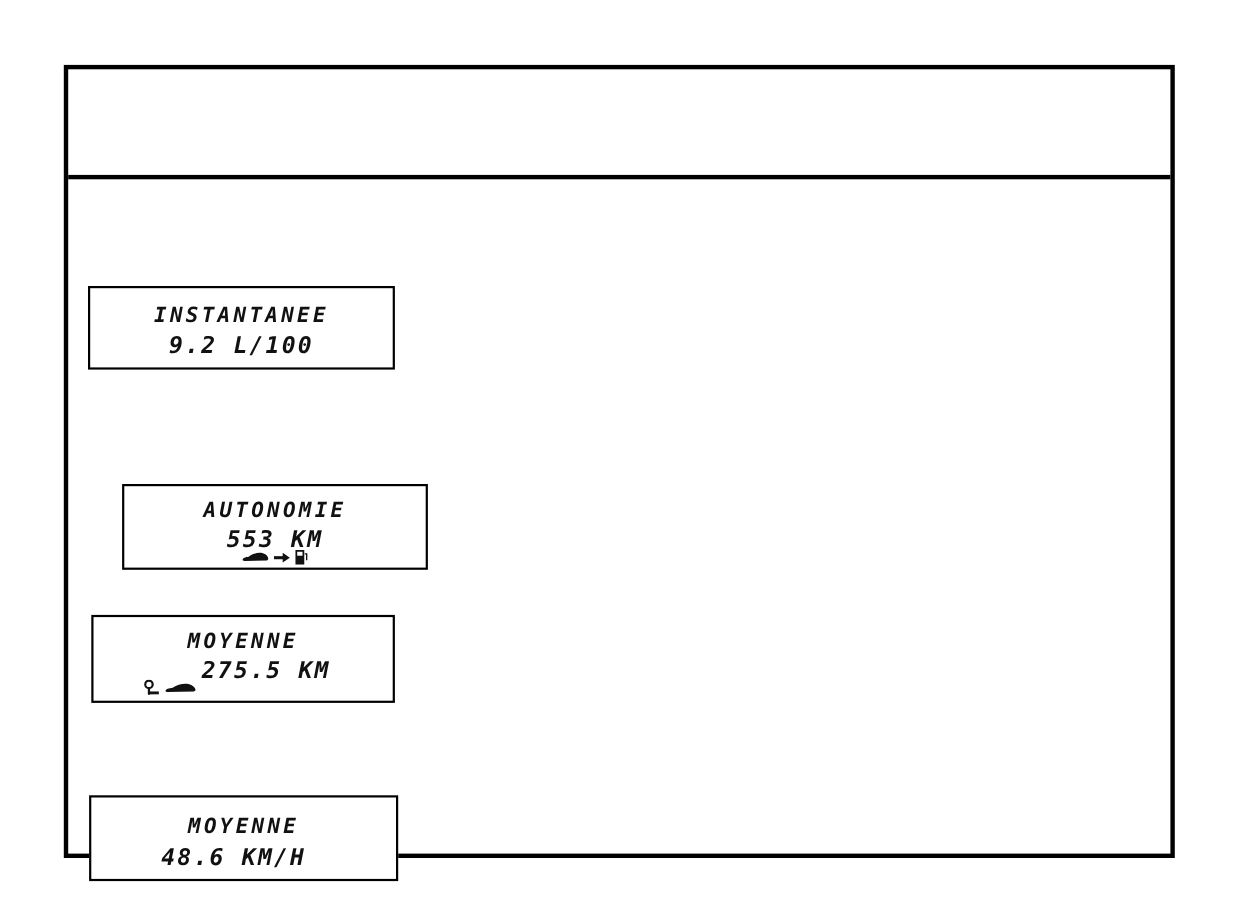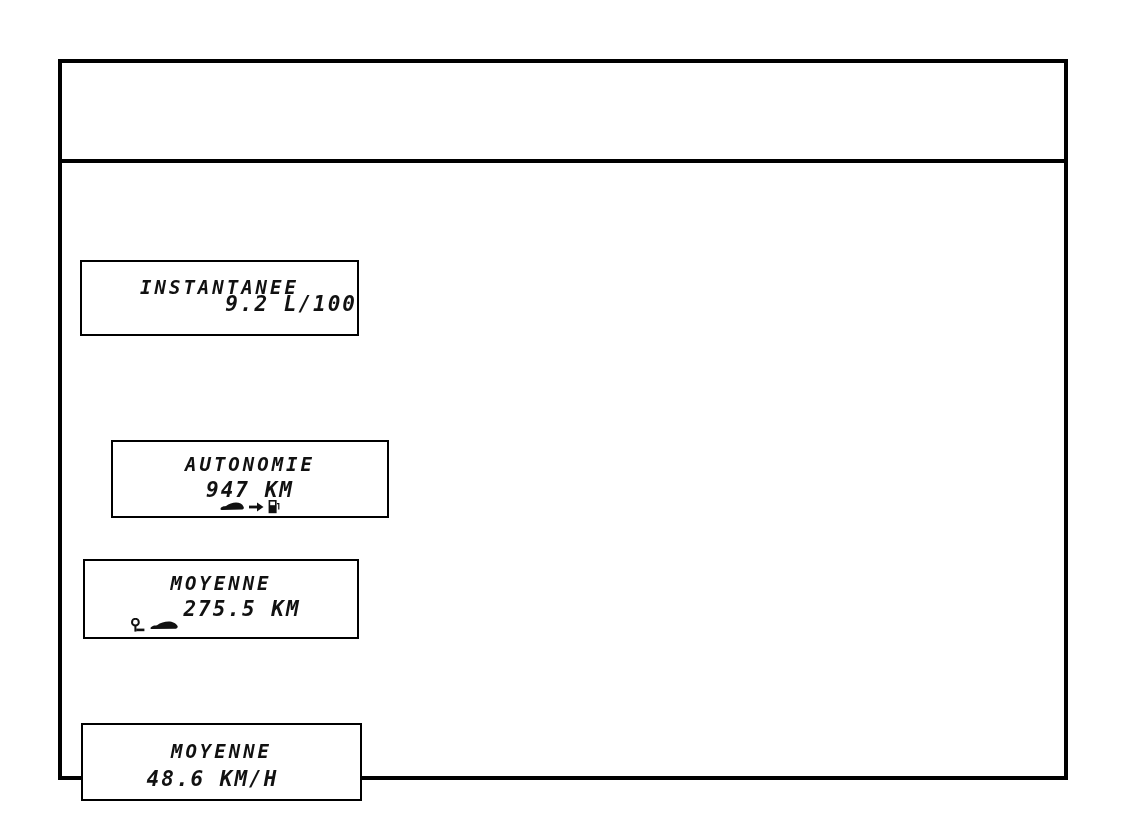"9.2 L/100" #panel-instantanee .lcd-value { text-align: right -> none; top: 30px -> 40px }
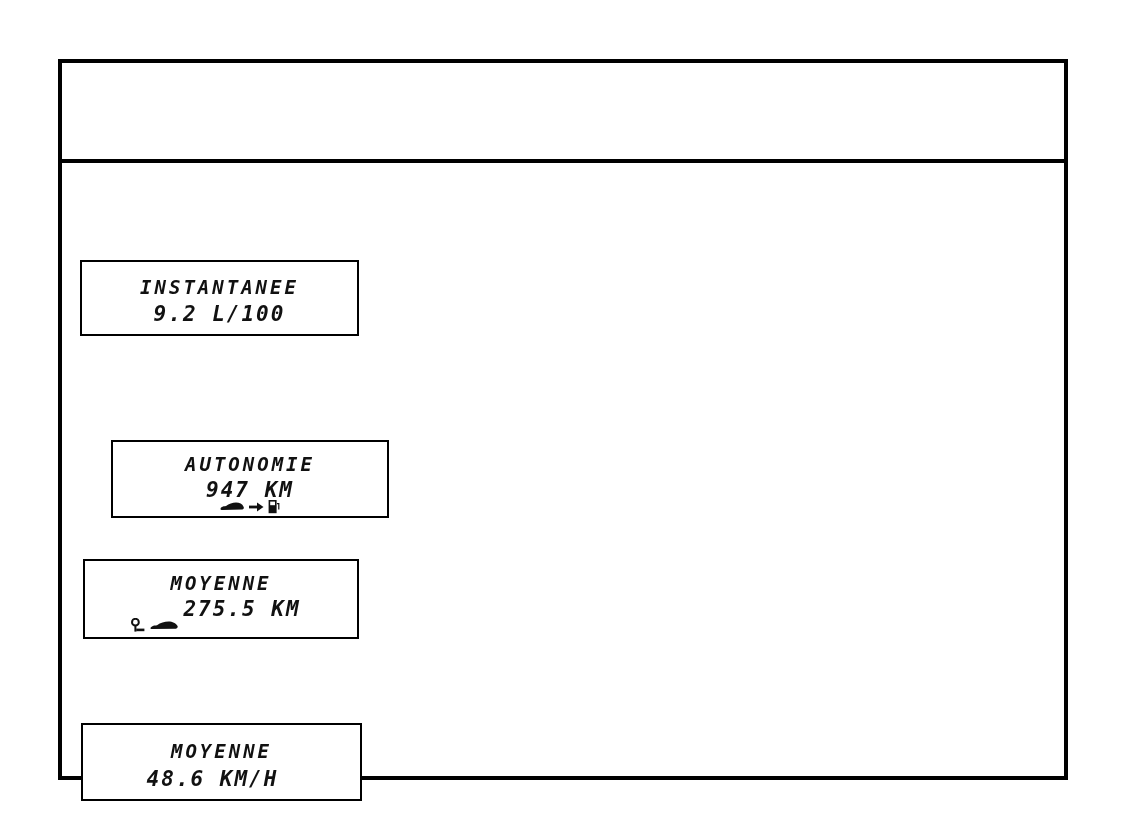"947 KM" div.lcd-line { text: 947 -> 553 }
